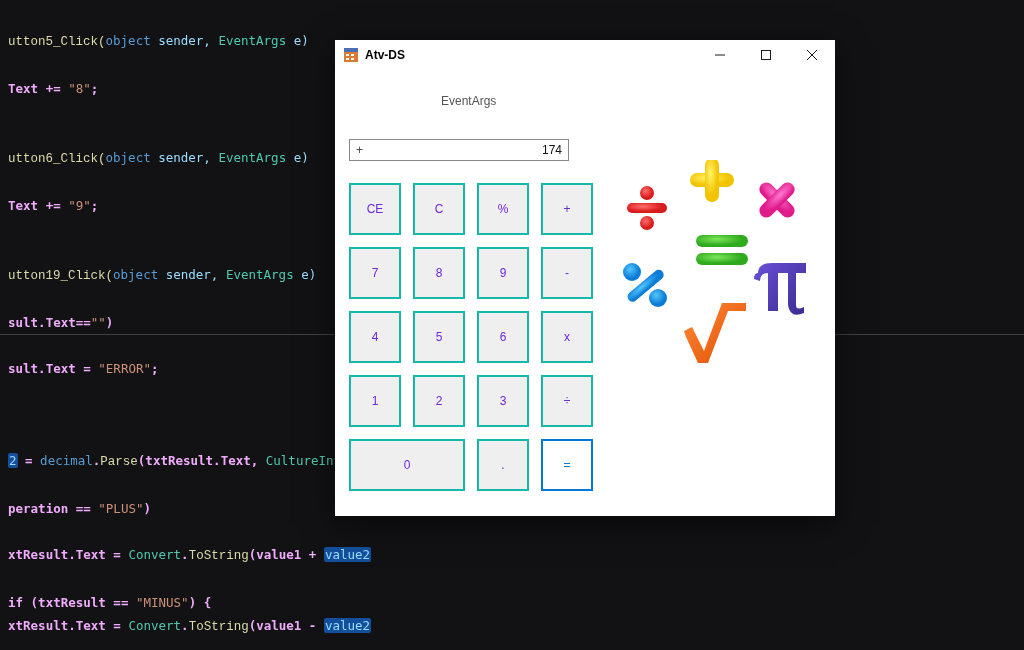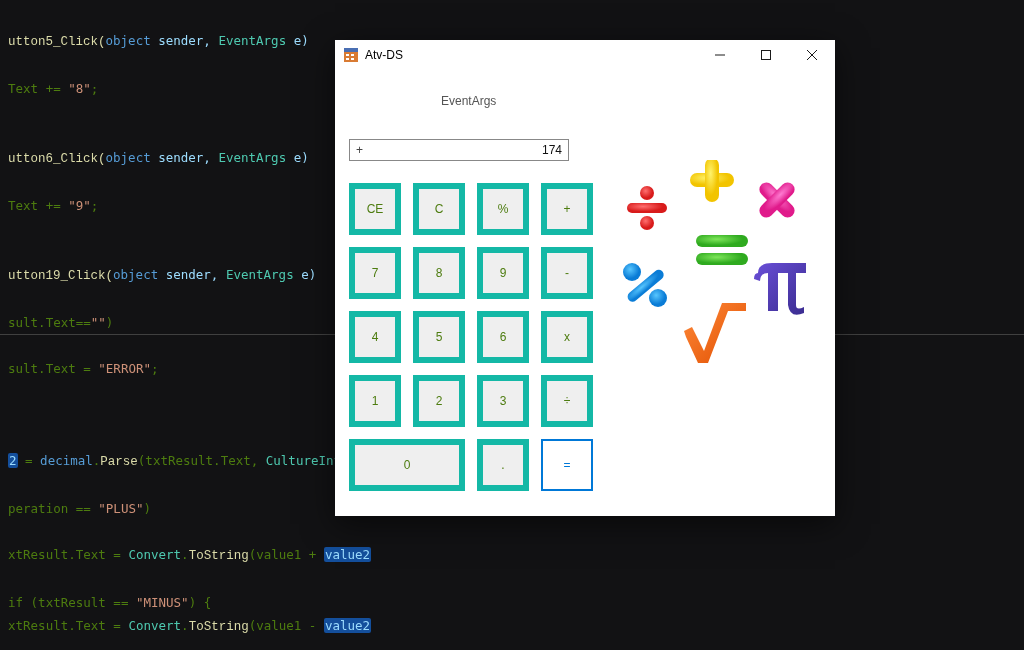"Atv-DS" .titlebar { font-weight: none -> bold }
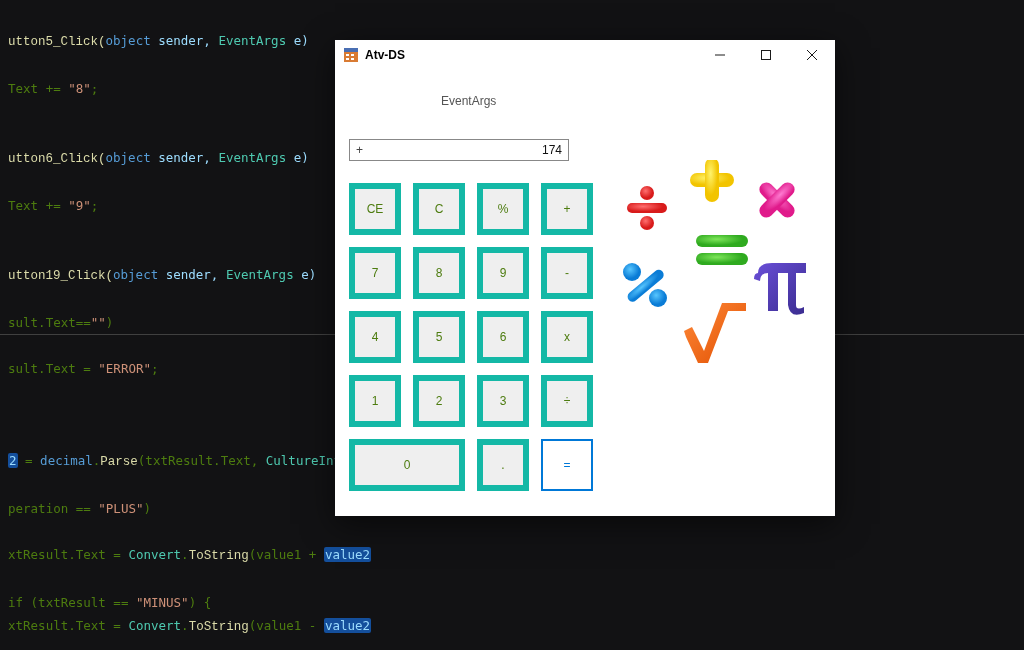"Text +=" .plain { color: #4d7c0f -> #f0abfc; font-weight: none -> bold }
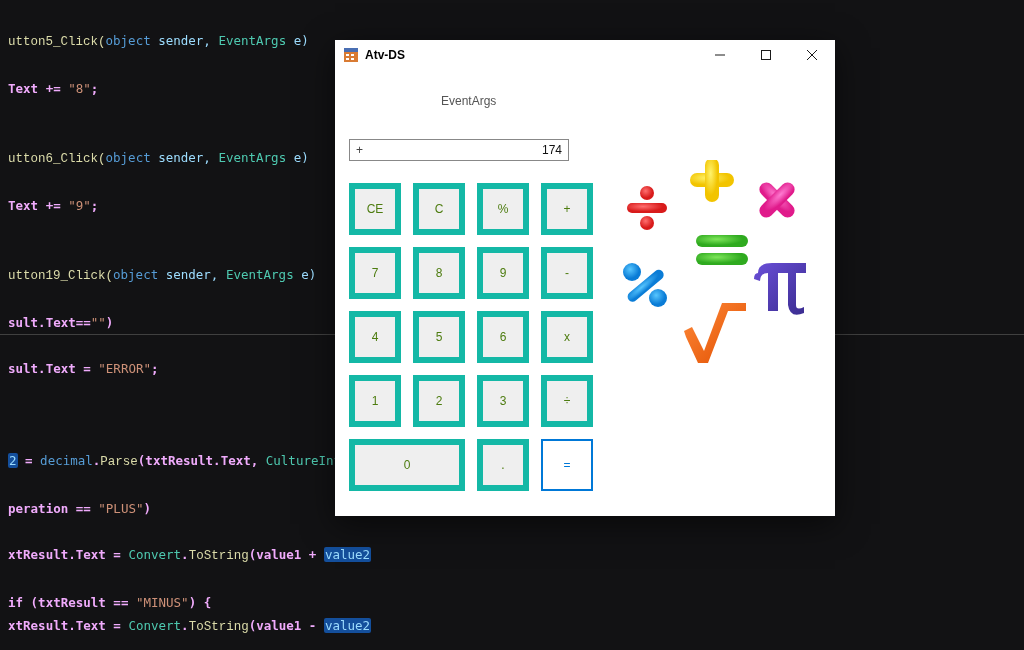"CE" .btn { border: 6px solid #14b8a6 -> 2px solid #14b8a6; color: #4d7c0f -> #6d28d9 }
